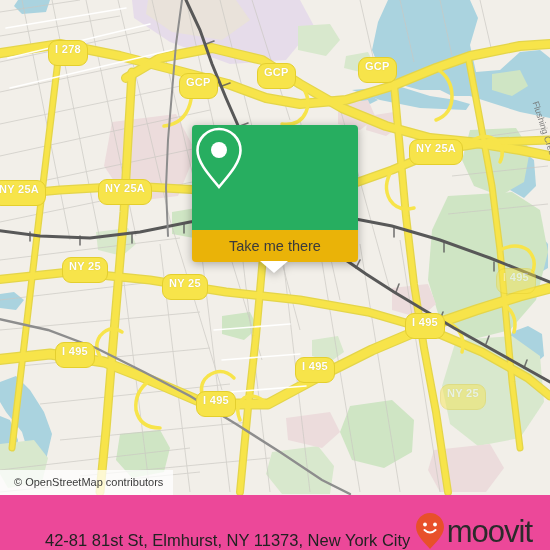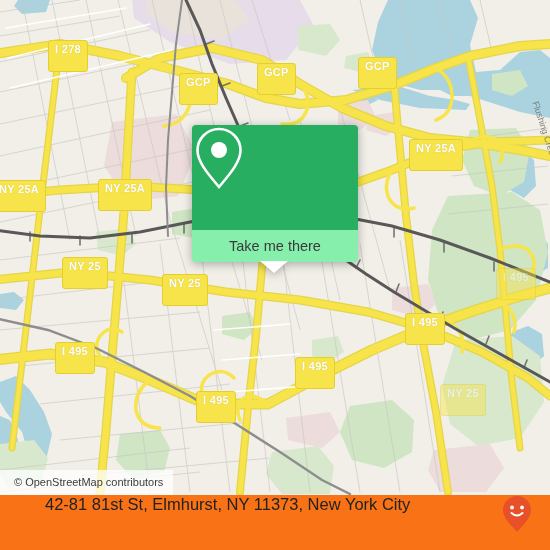"I 278" .shield { border-radius: 3px -> 9px; height: 32px -> 26px }
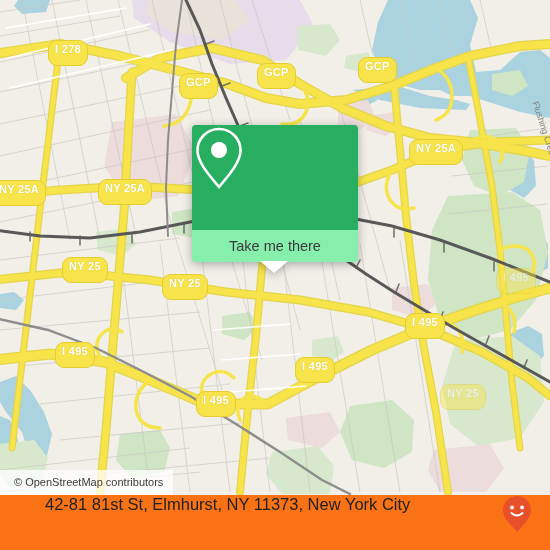"Take me there" #popup-footer { background: #86efac -> #eab308 }
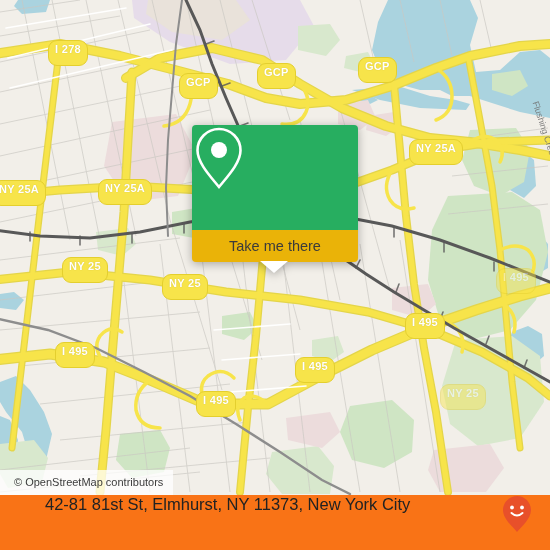"42-81 81st St, Elmhurst, NY" #footer { align-items: flex-start -> flex-end; background: #f97316 -> #ec4899 }
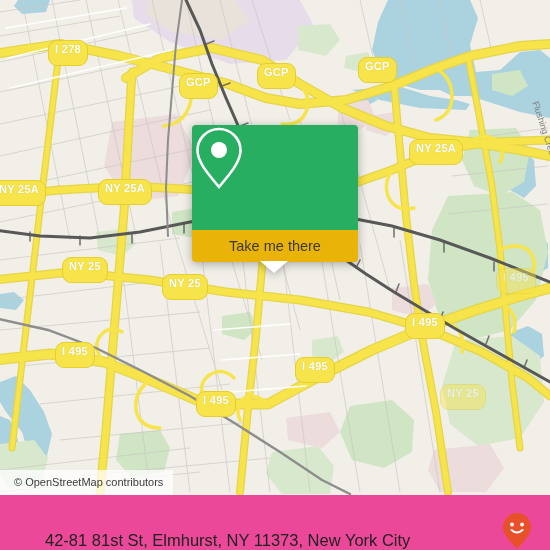"moovit" span { html: none -> <span>moovit</span> }
